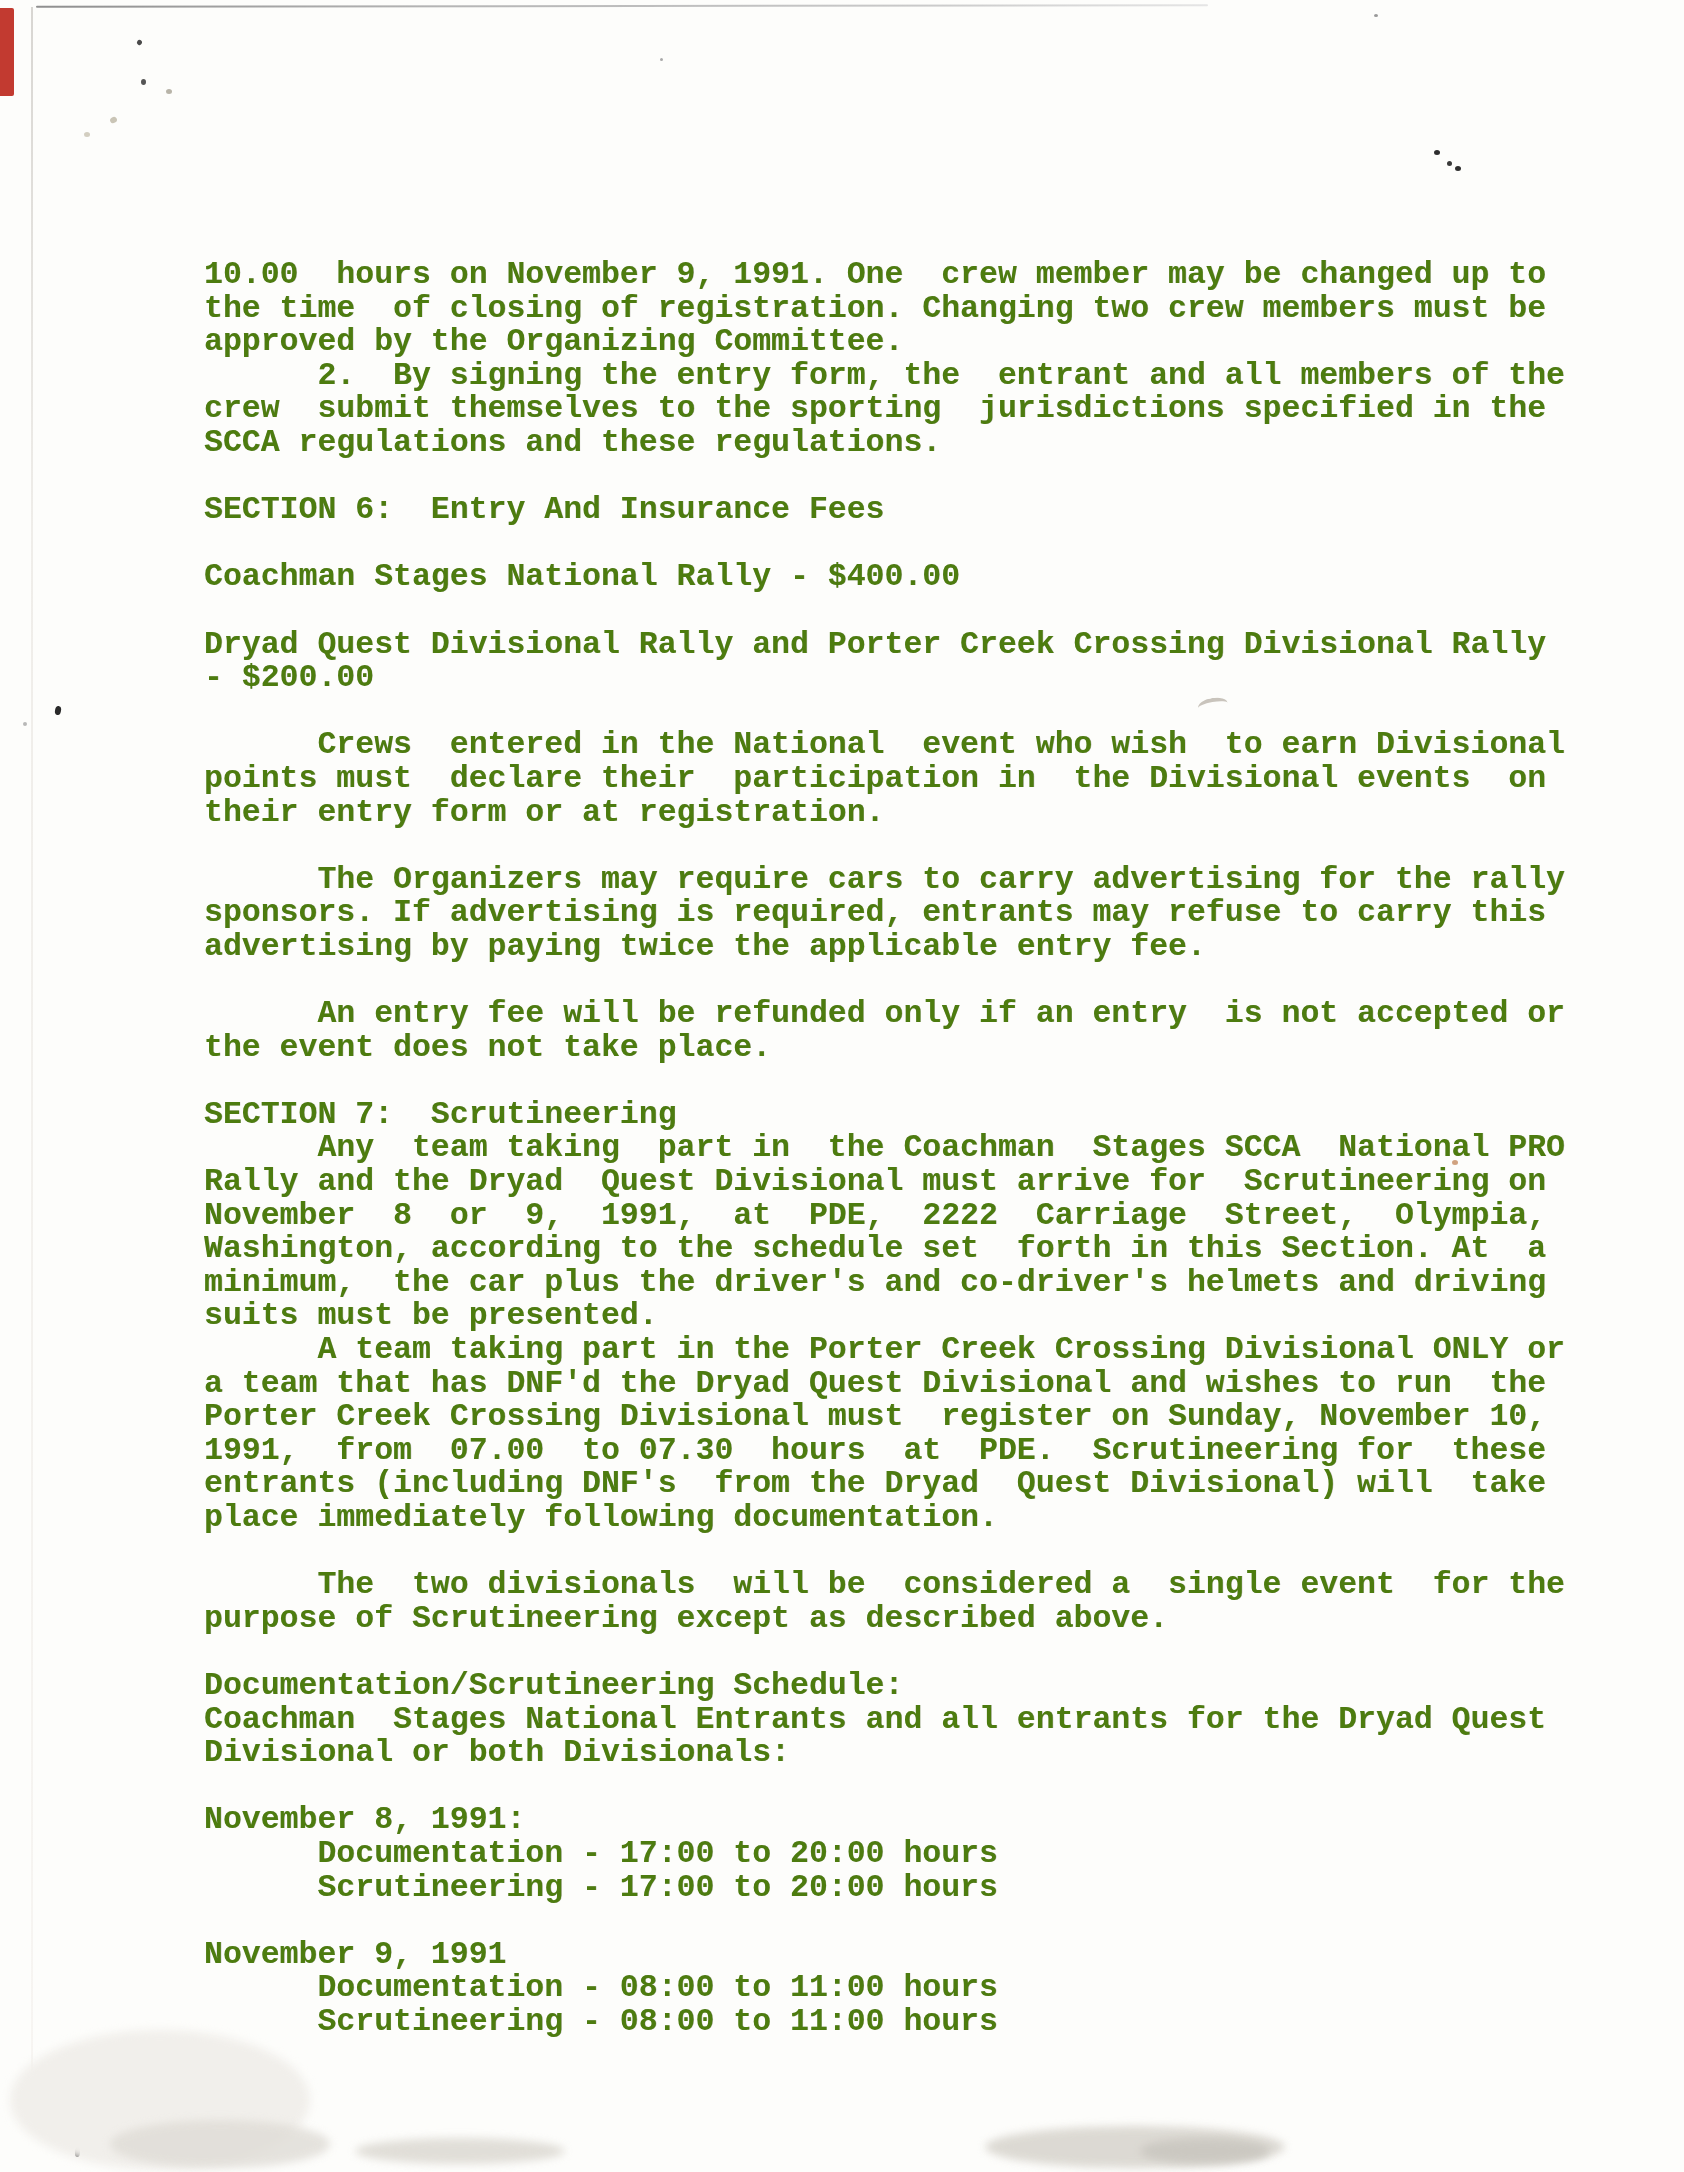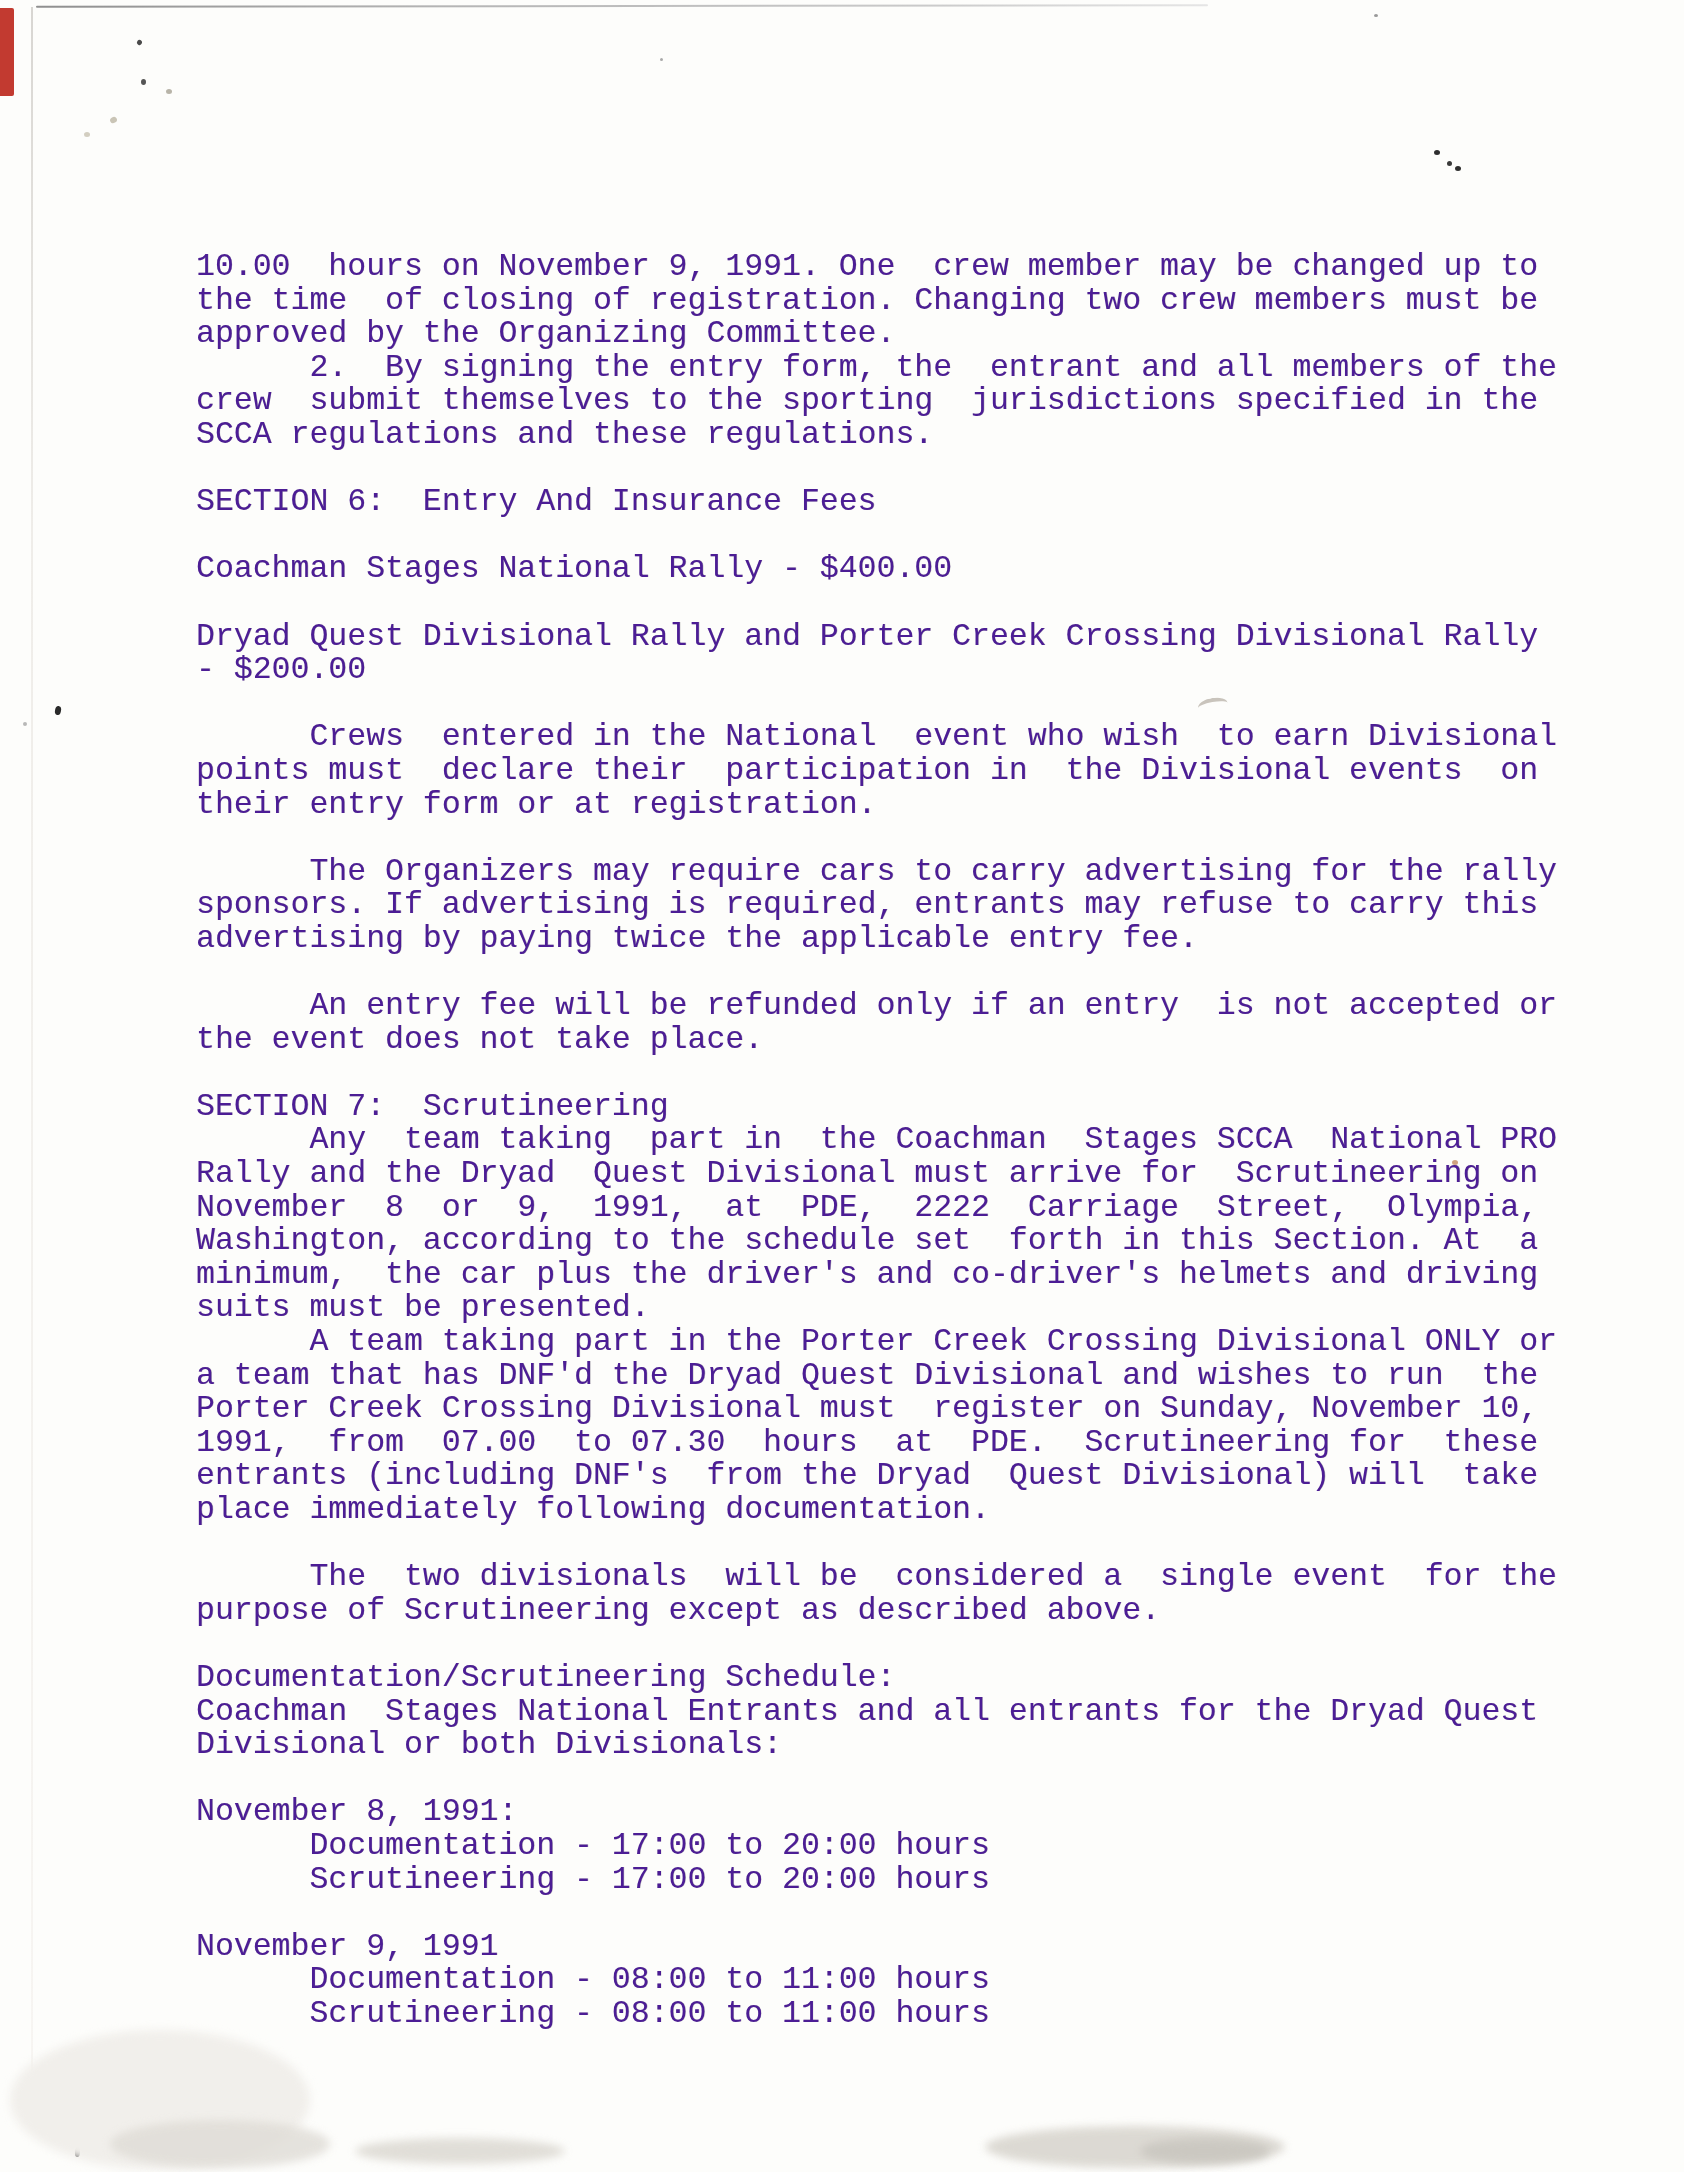"10.00 hours on November 9," .doc { color: #4c1d95 -> #4d7c0f; font-weight: 400 -> 700; margin: 8px -> 16px }
